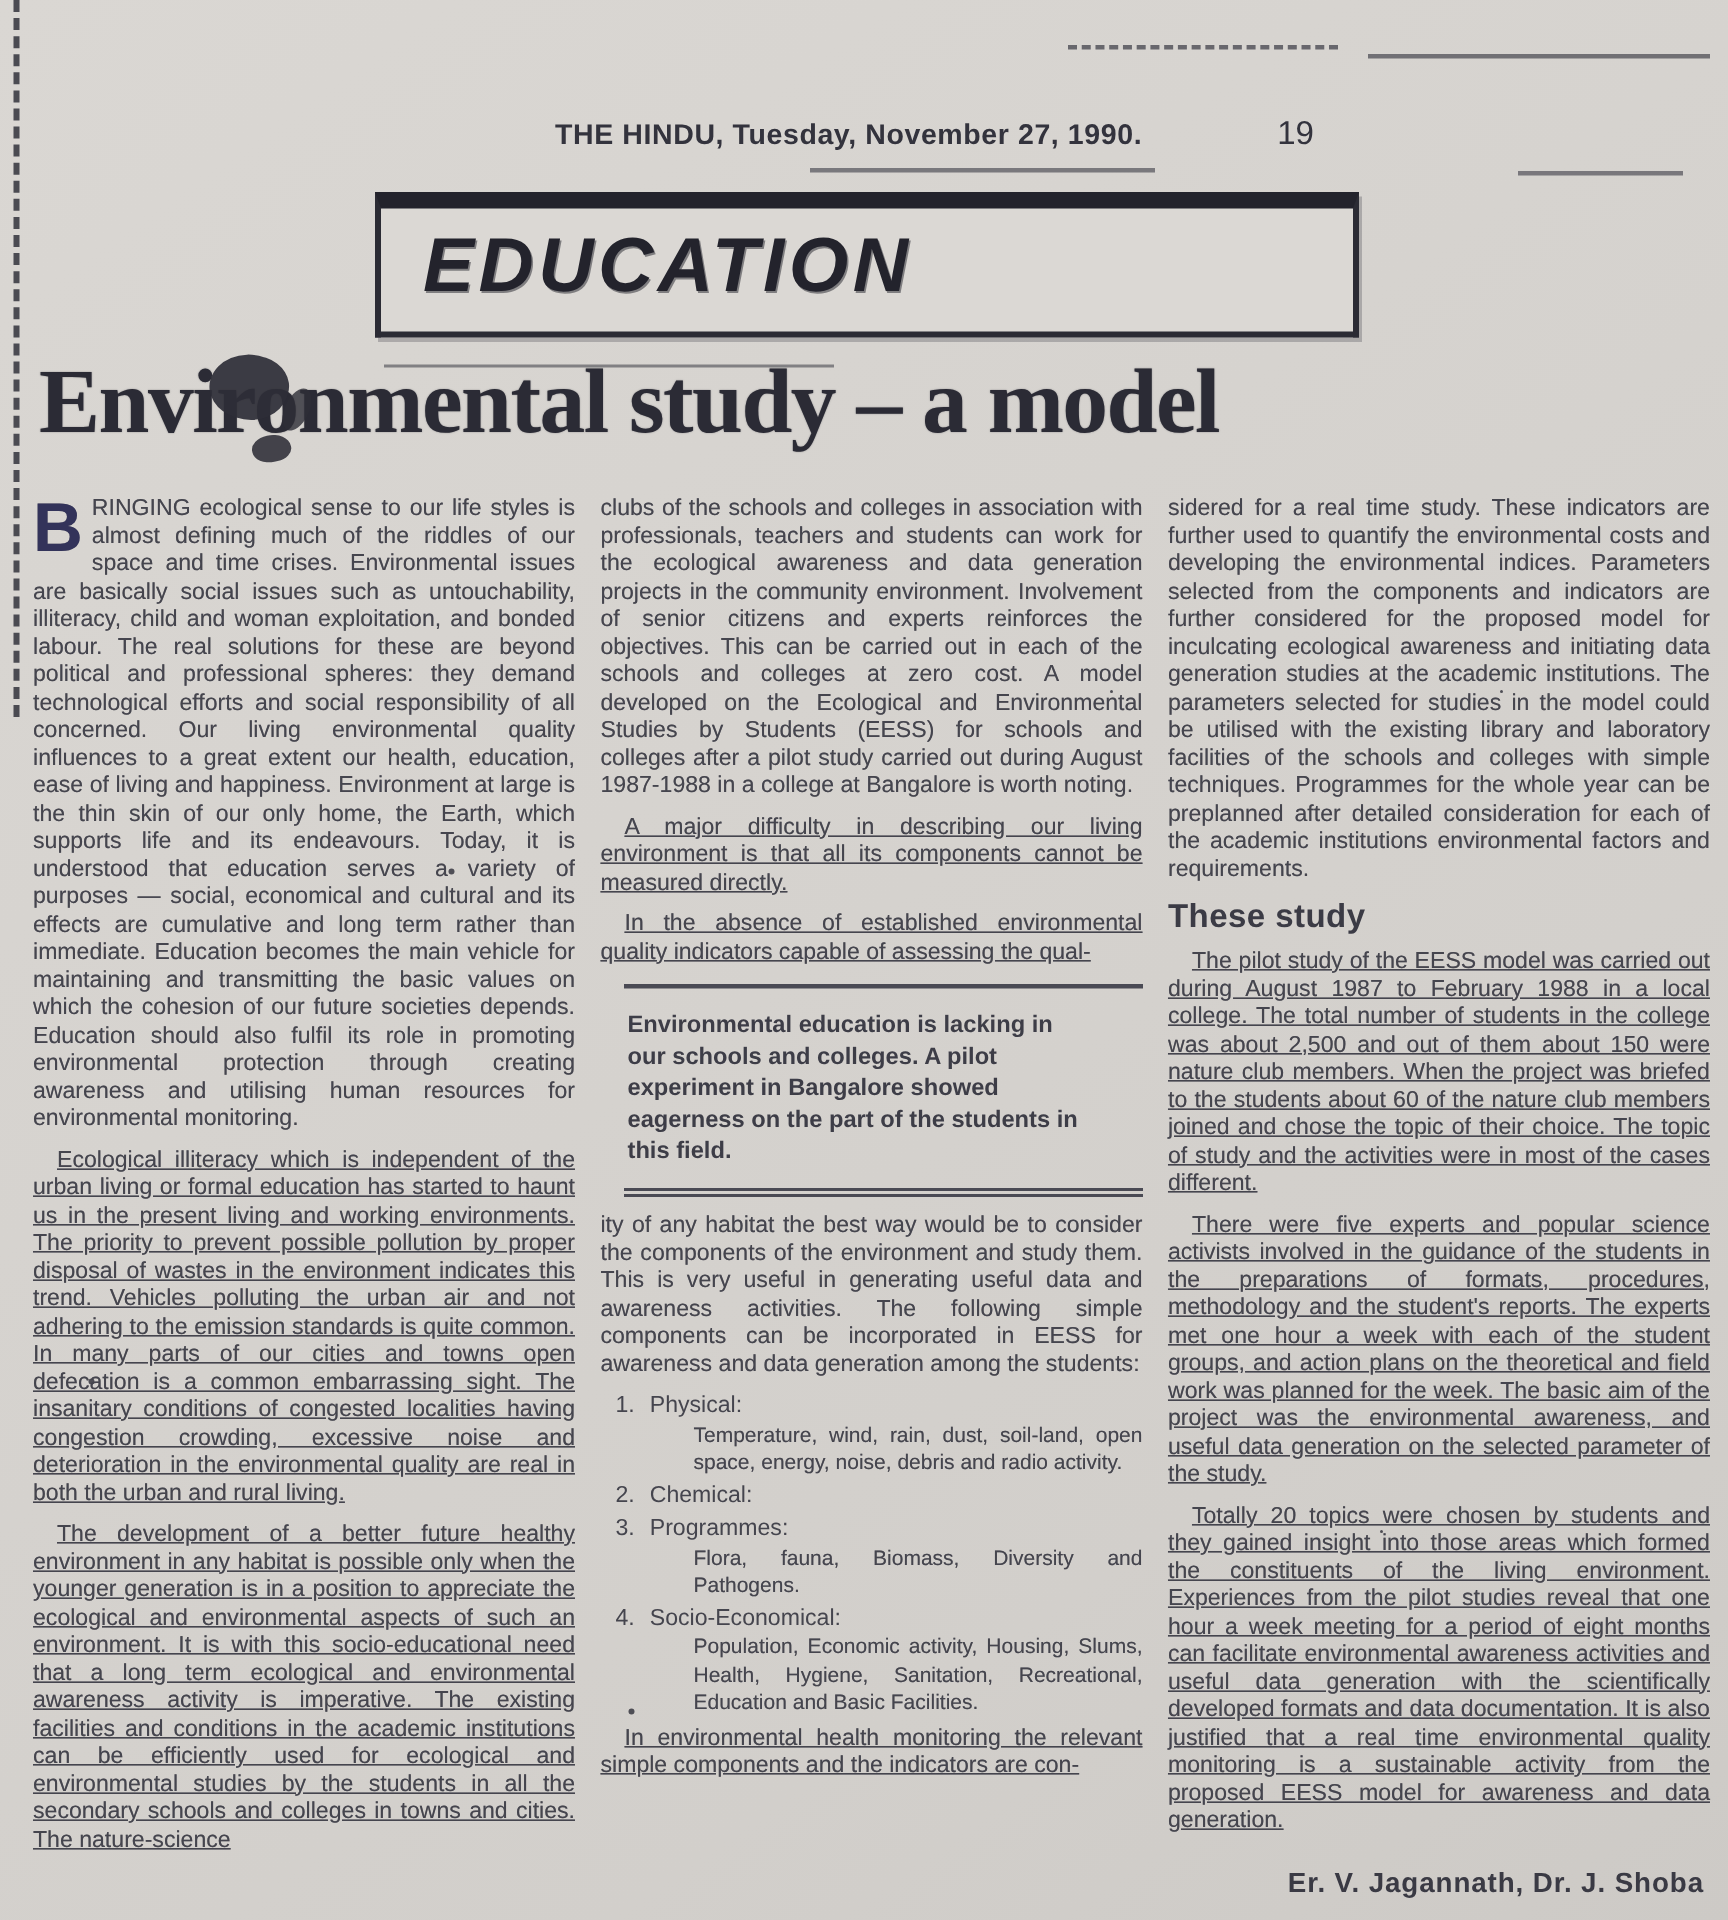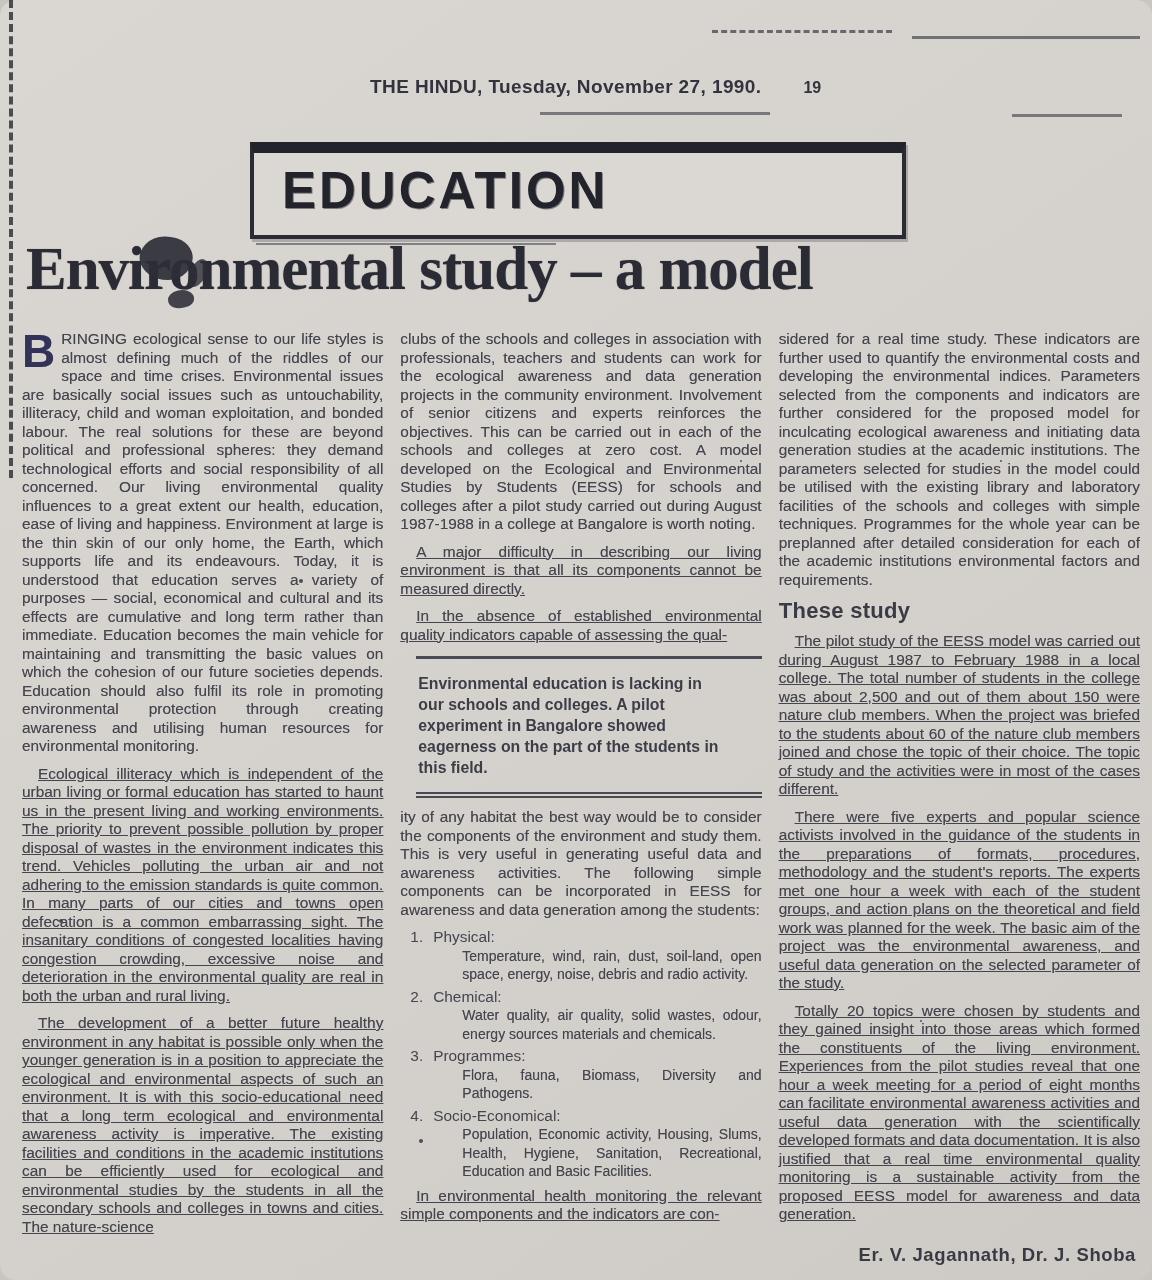"THE HINDU, Tuesday, November 27," .page { border-radius: 16px -> none }
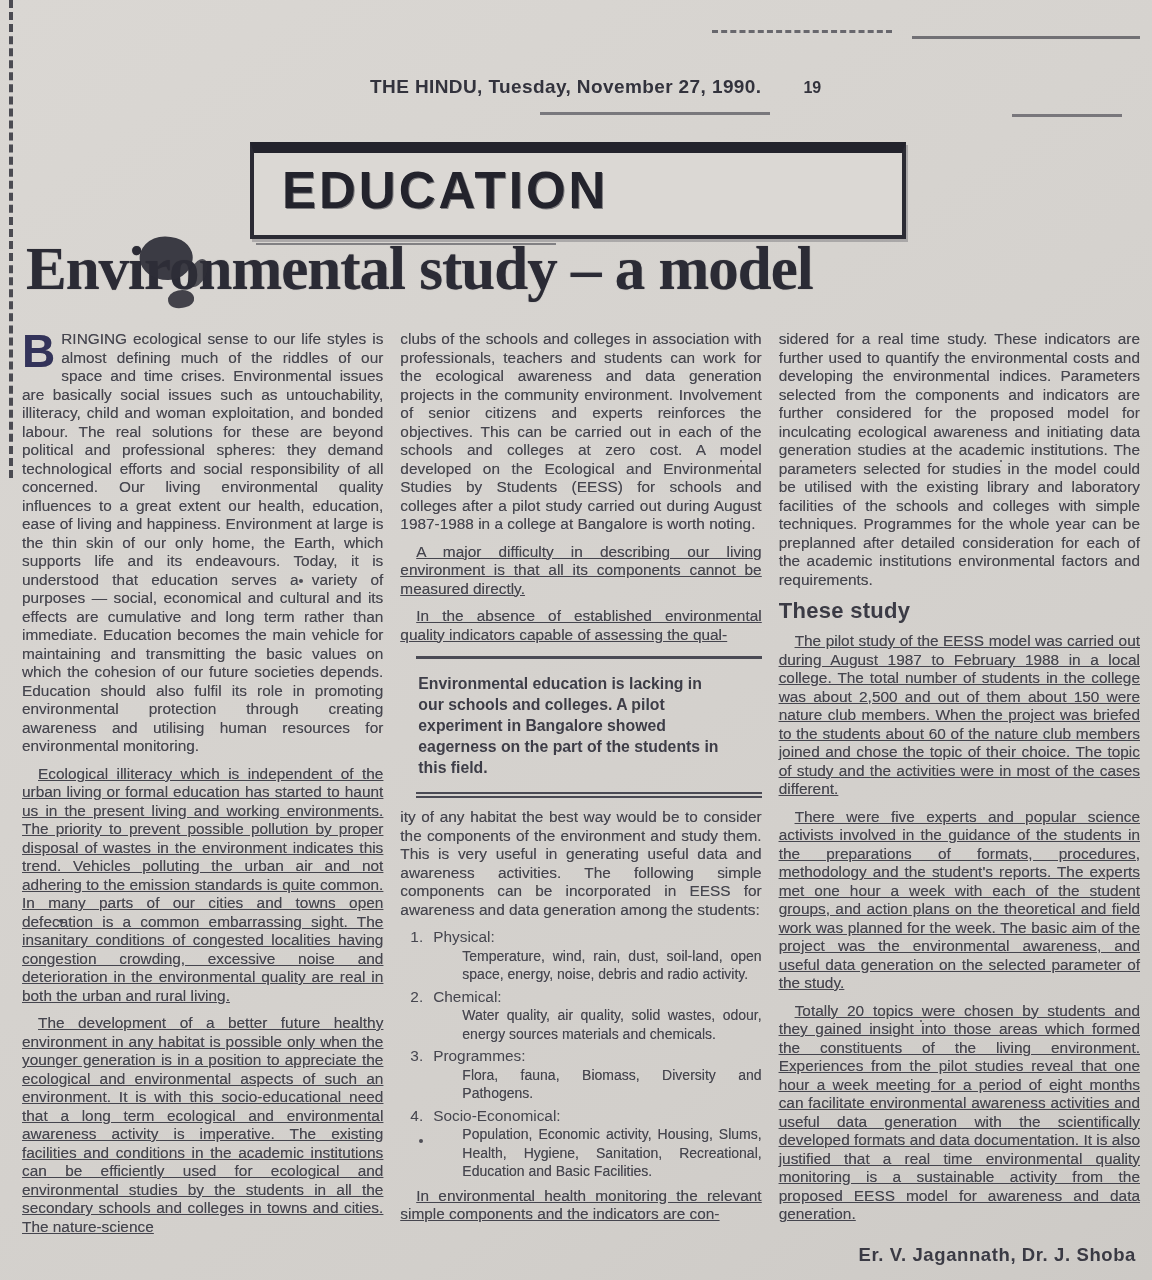"19" .page-number { font-size: 16px -> 22px; font-weight: 700 -> 400; margin-left: none -> 48px }
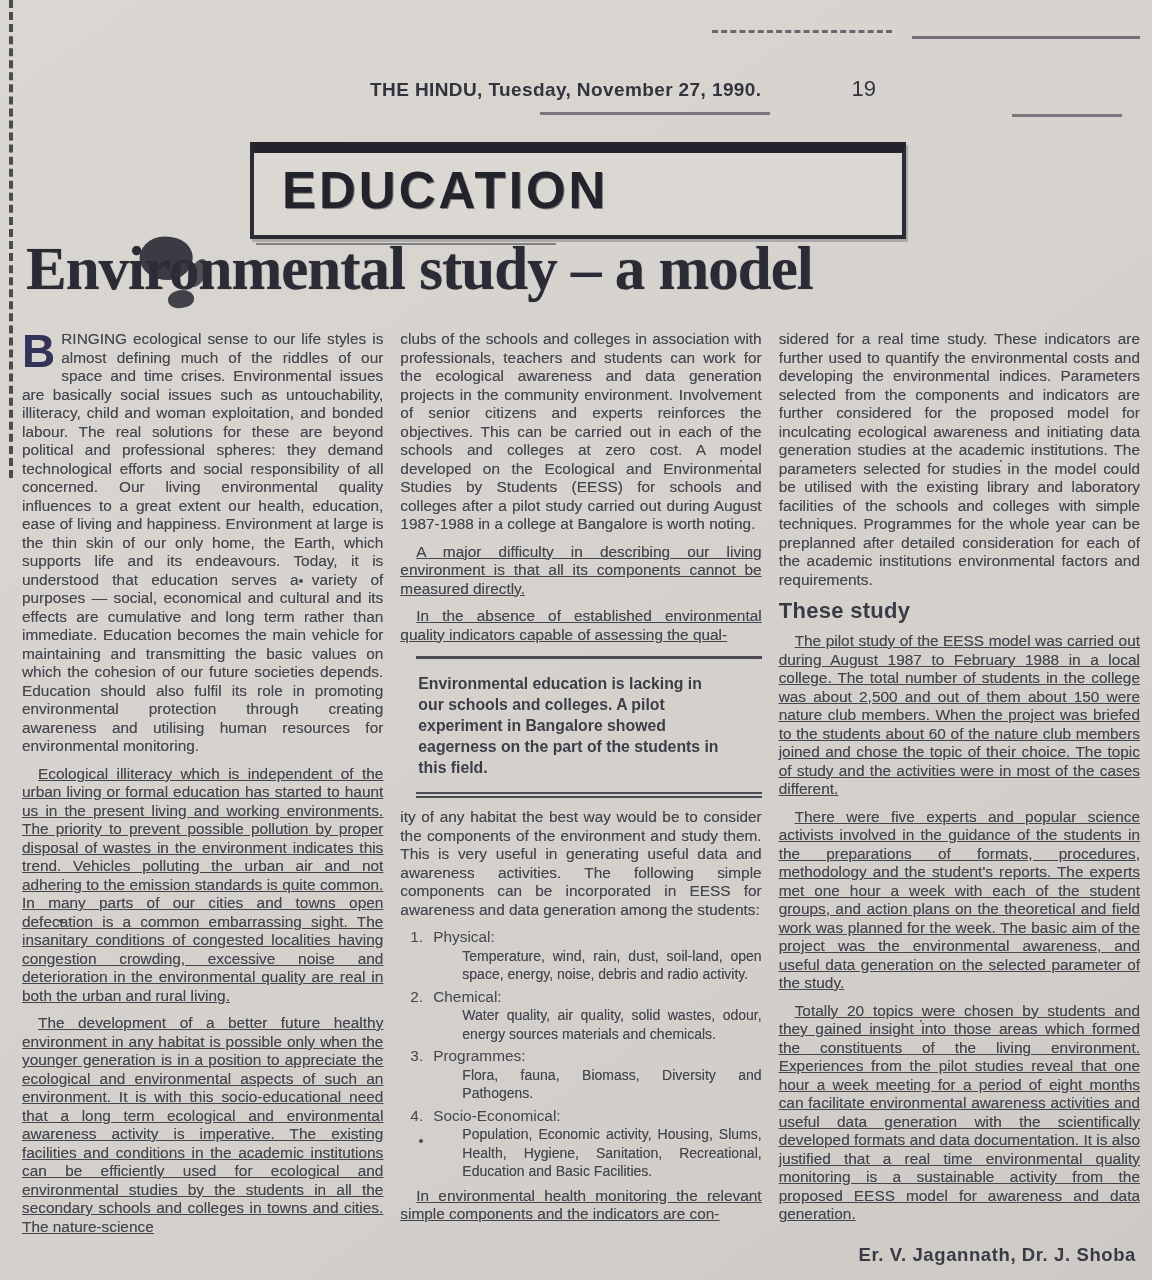"EDUCATION" .section-box { font-style: none -> italic; top: 142px -> 128px }
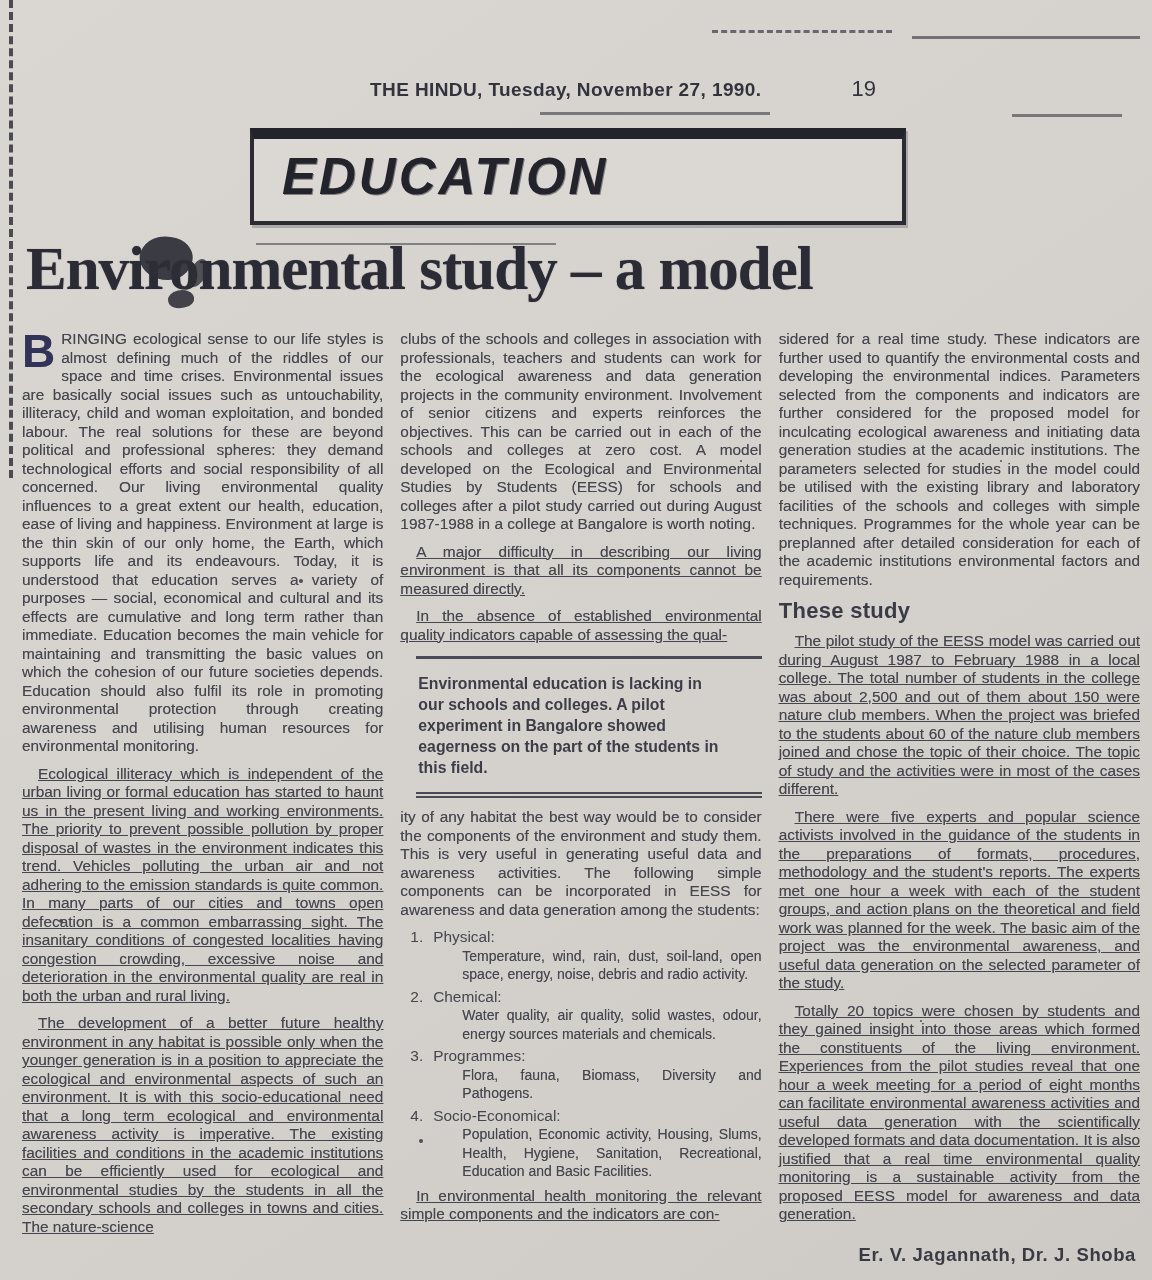"Water quality, air quality, solid" div.list-desc { html: <div>Water quality, air quality, solid wastes, odour, energy sources materials and chemicals.</div> -> none }
